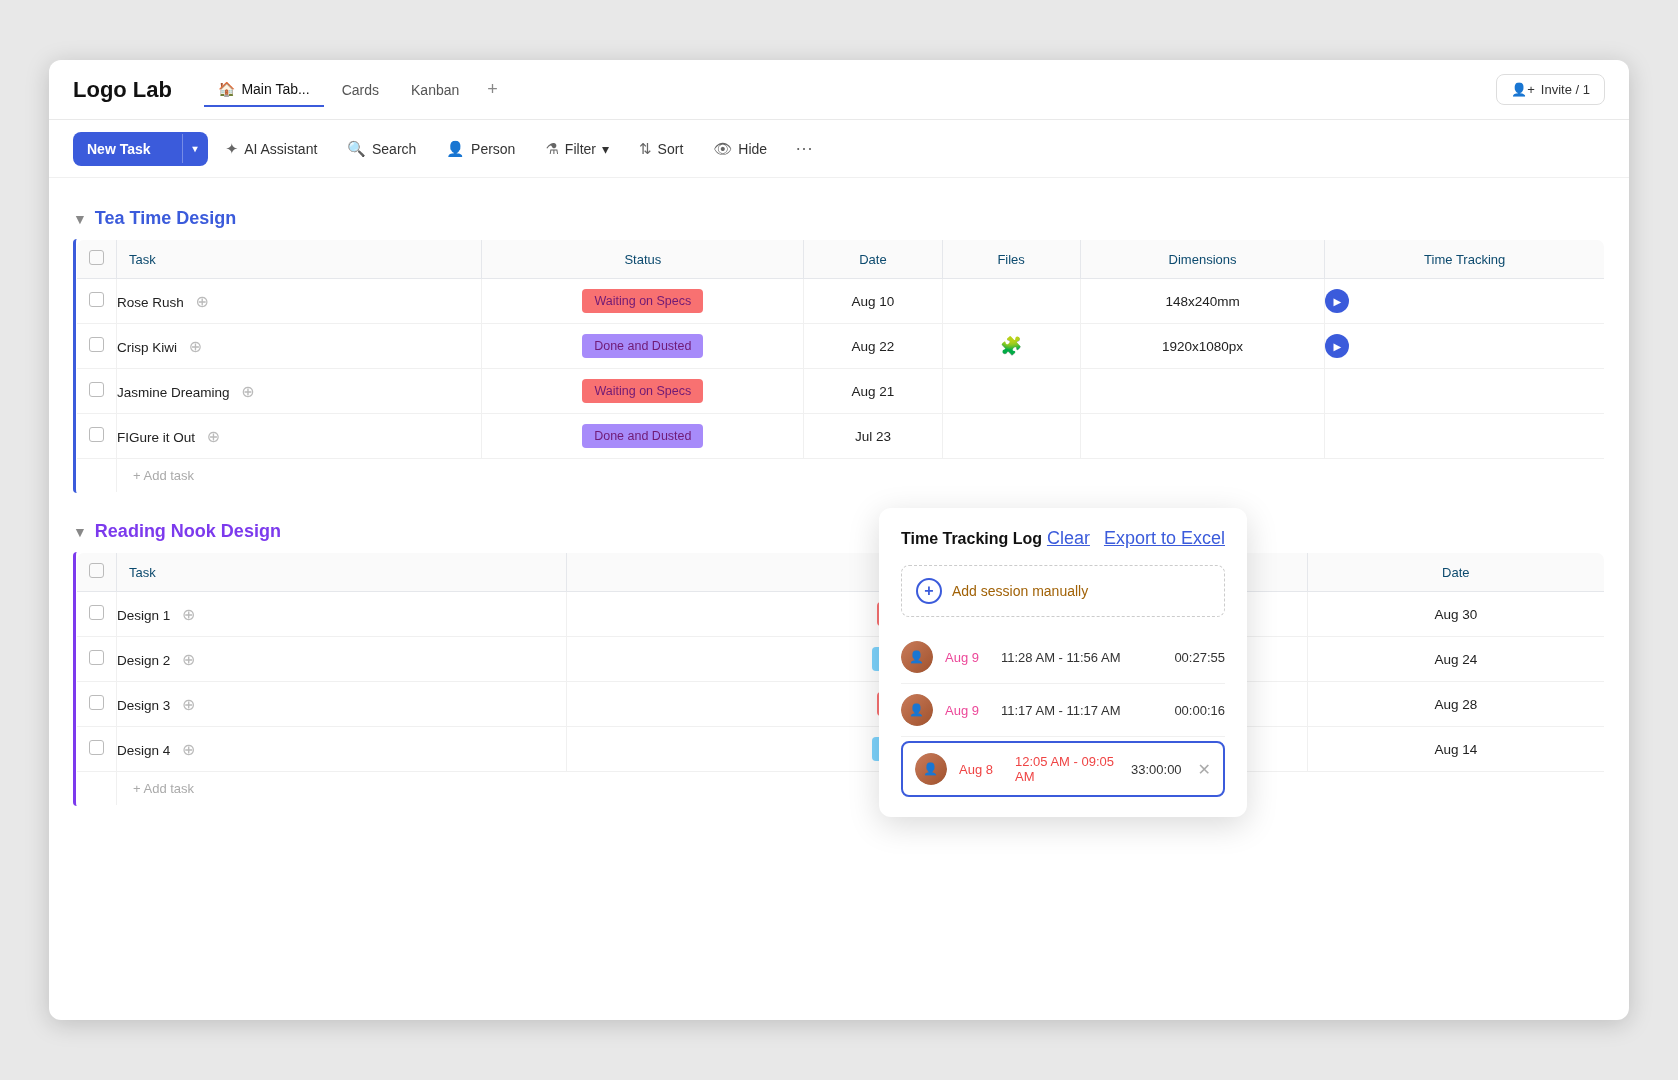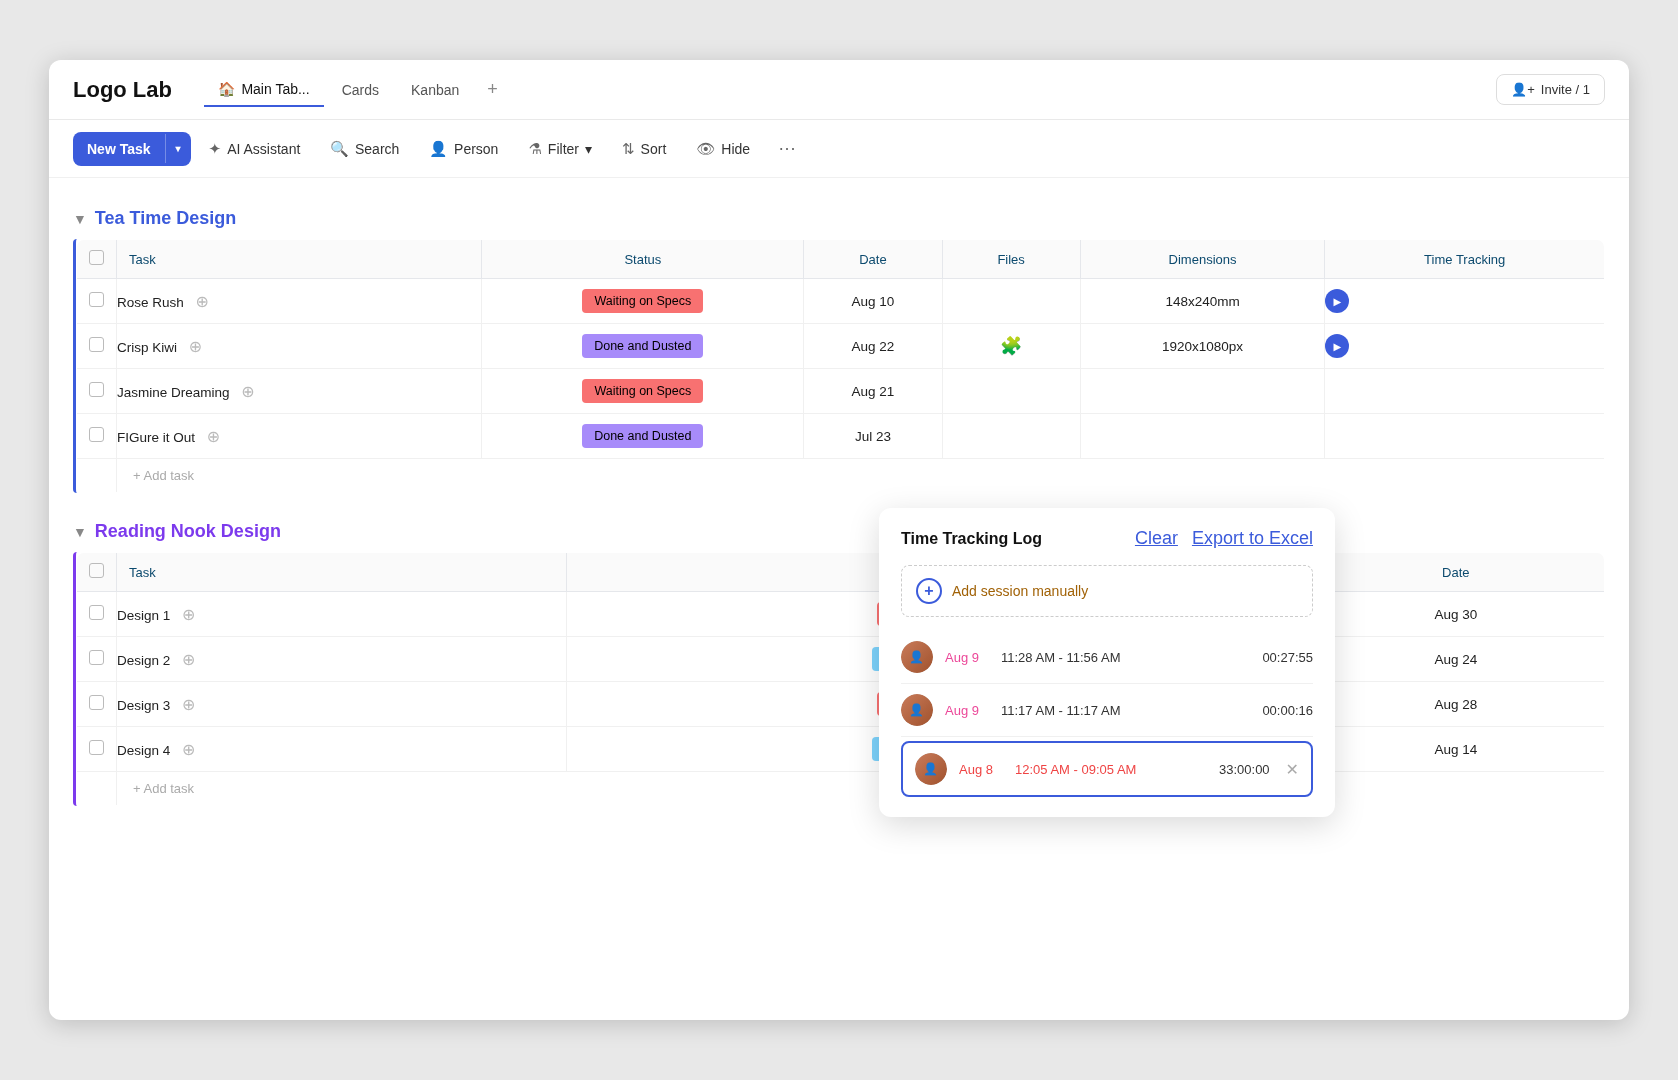"New Task" .btn-new-task { gap: 0 -> 17px }
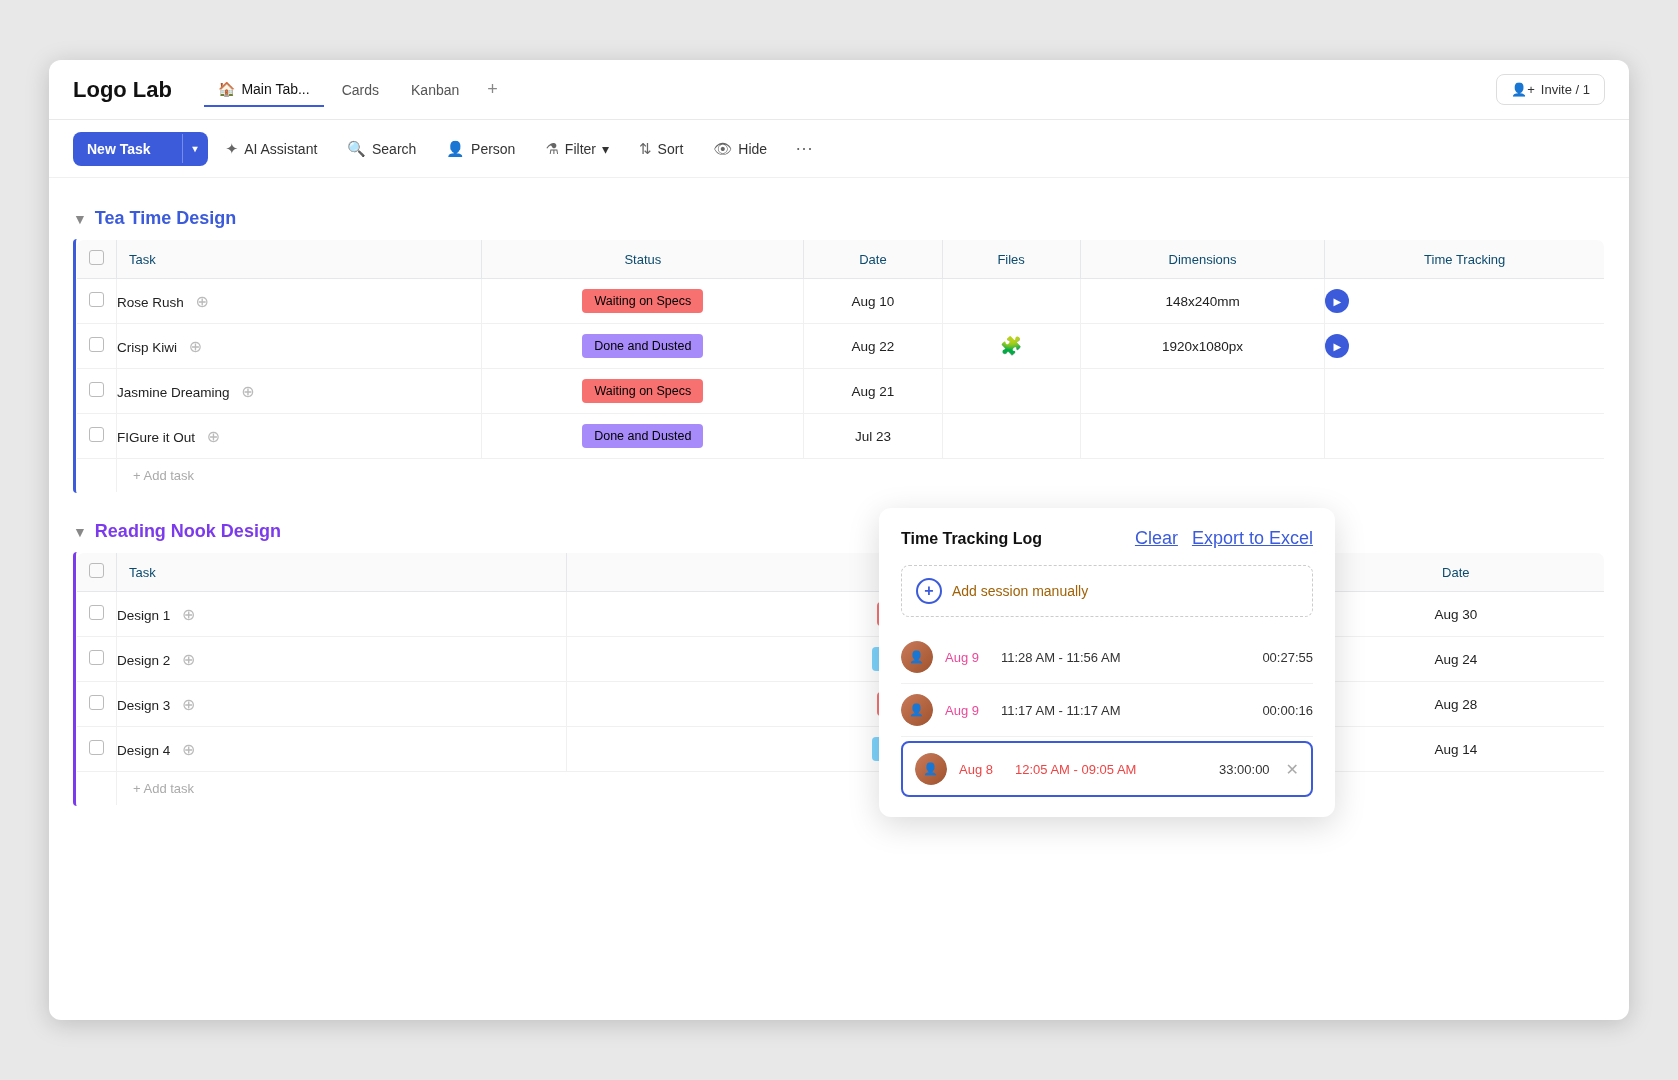"Waiting on Specs" .status-badge { color: #000000 -> #701a75 }
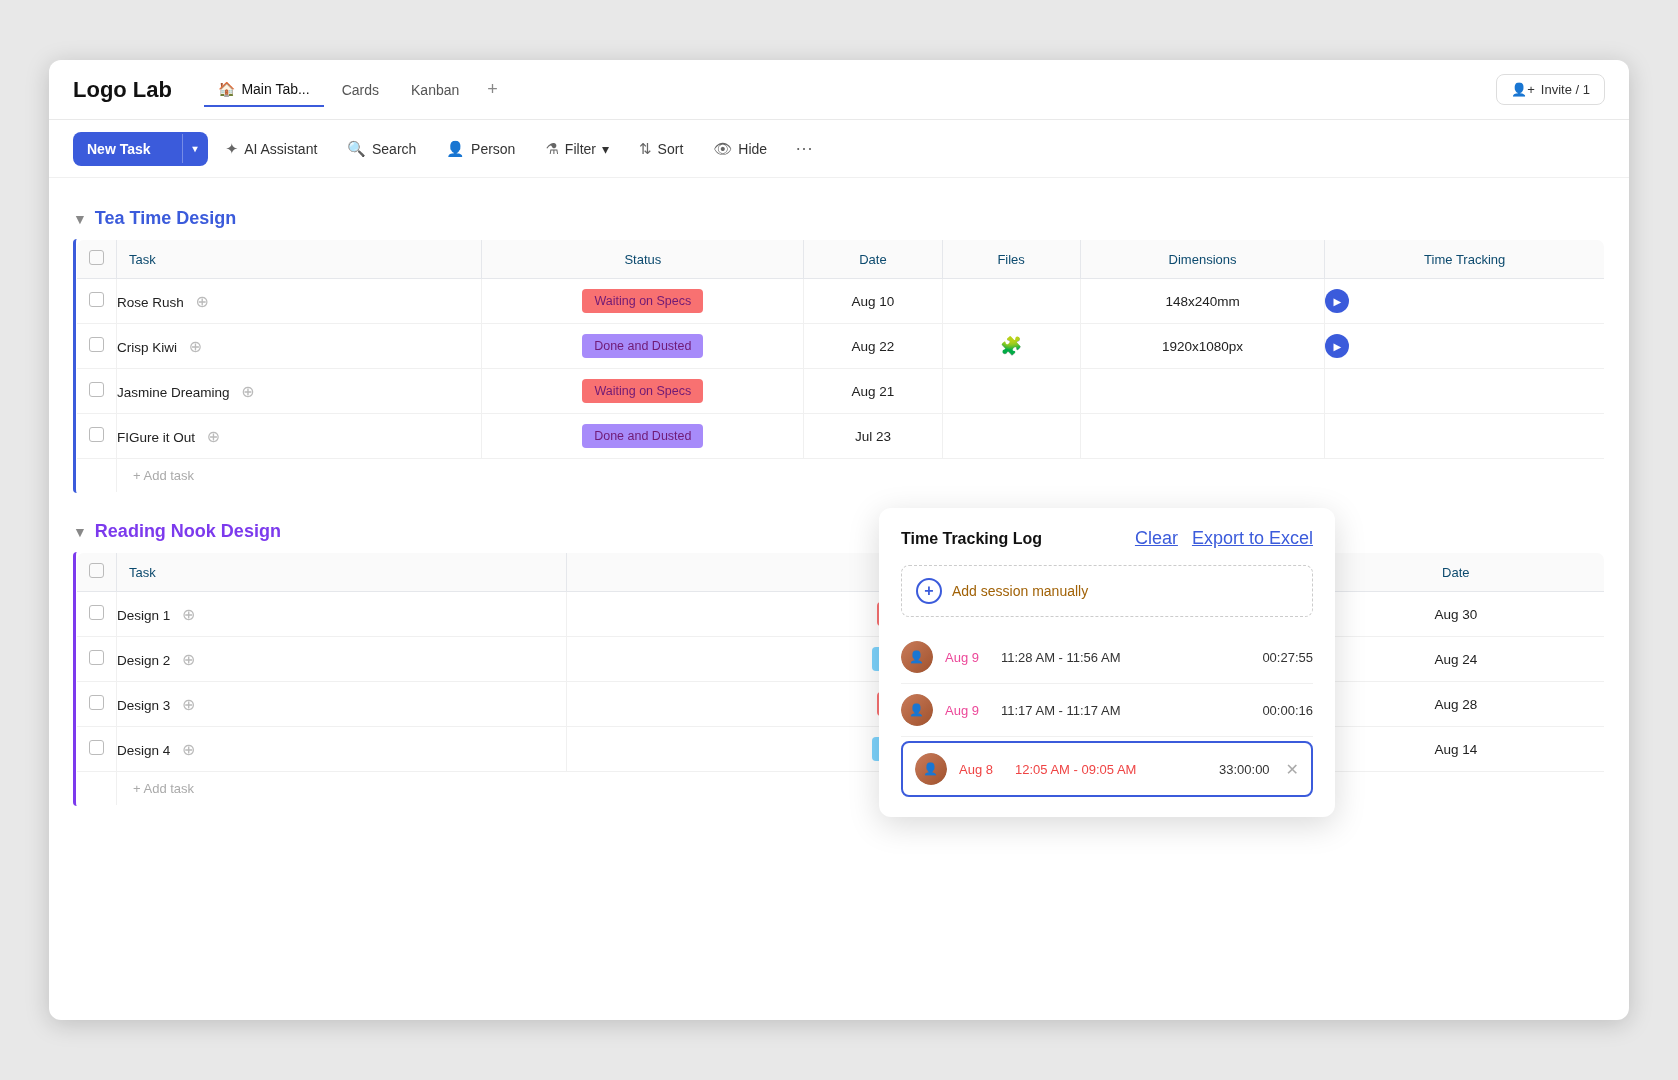"Time Tracking Log" .popup-overlay { width: 456px -> 368px }
